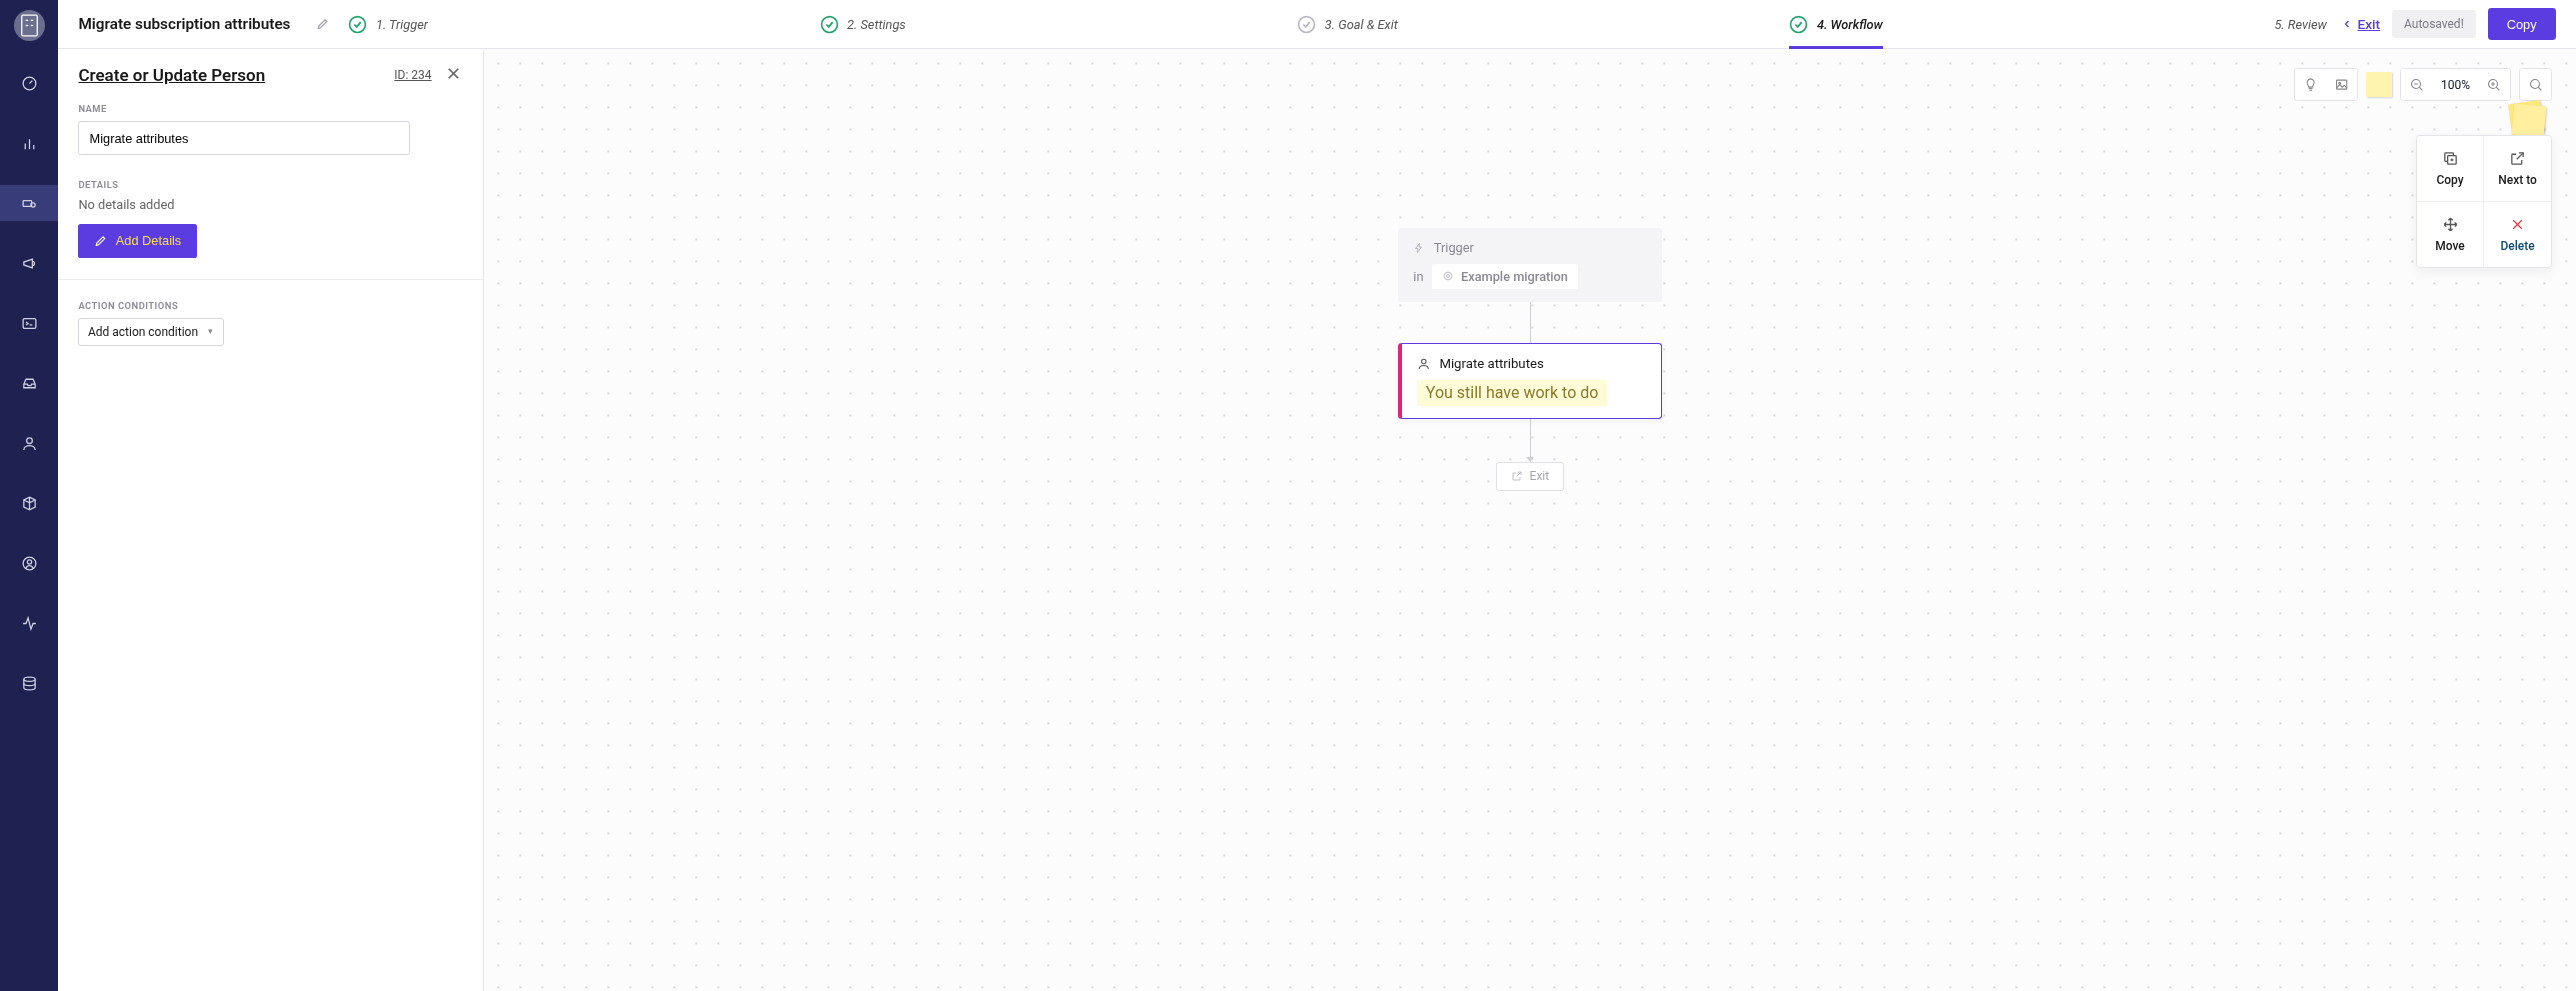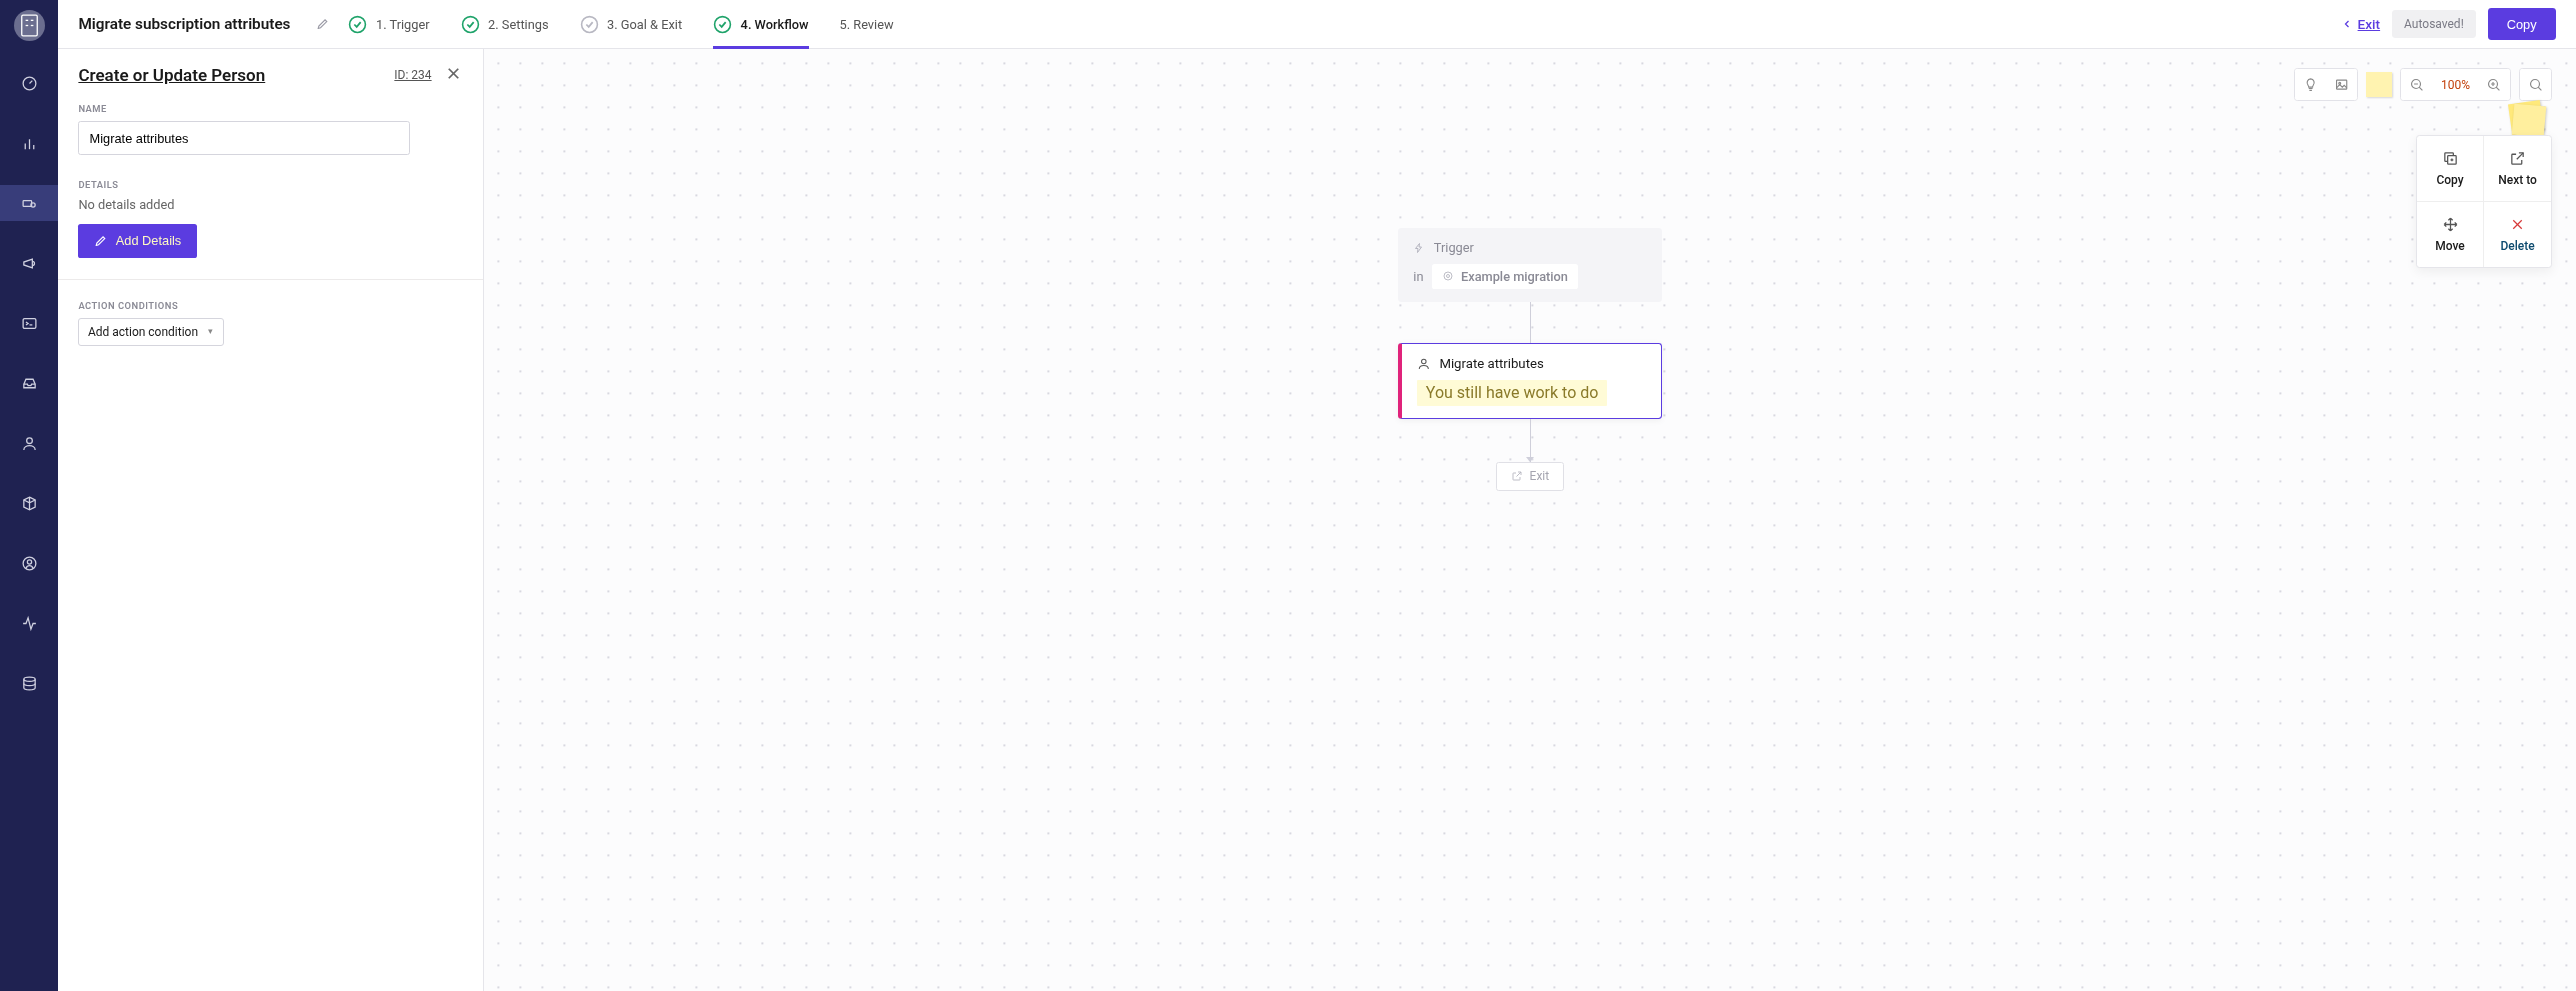"1. Trigger" .steps { font-style: none -> italic; justify-content: flex-start -> space-between }
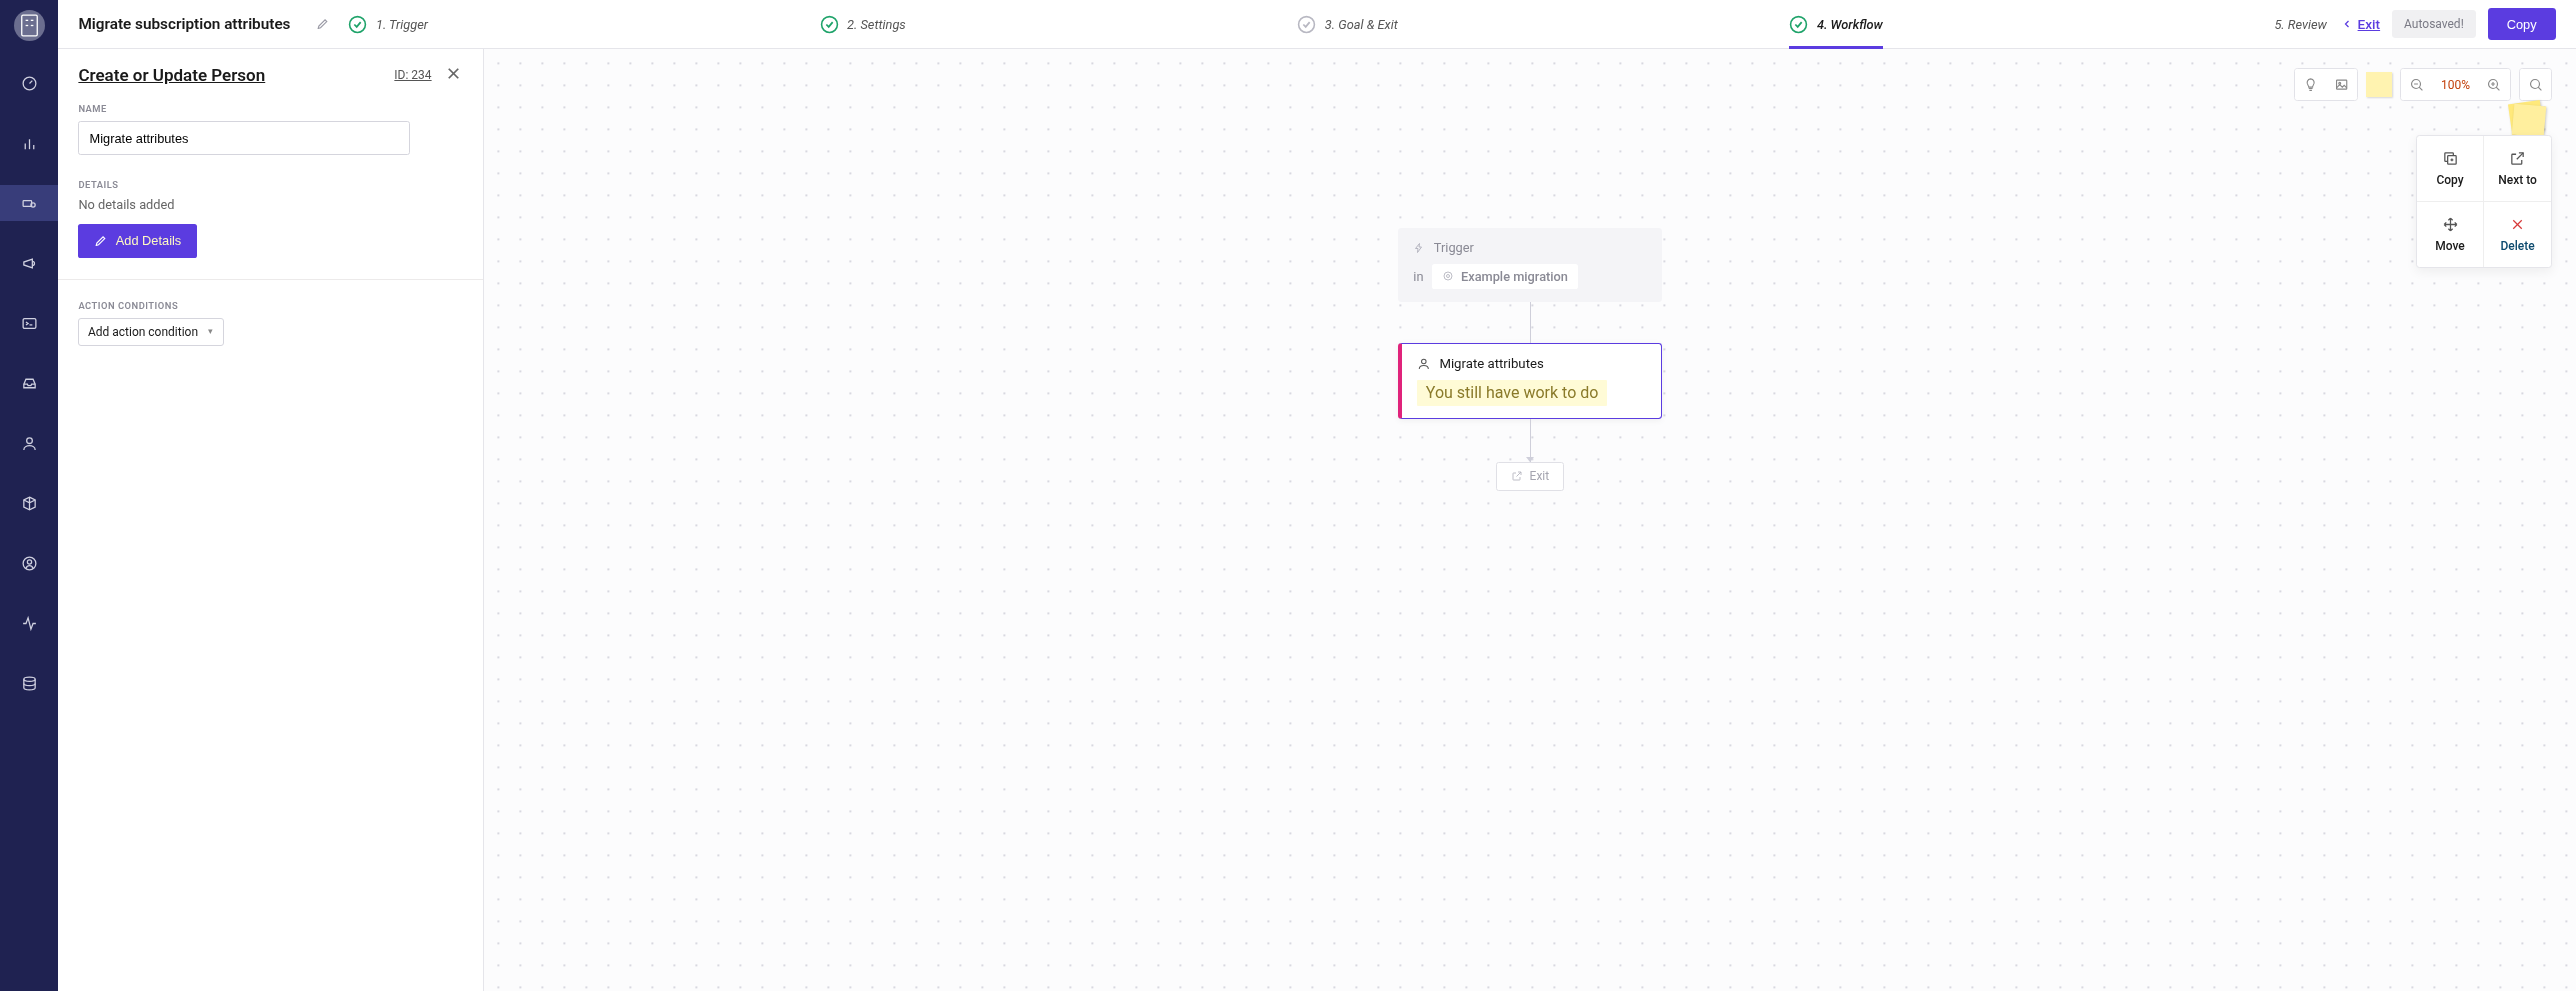"100%" .zoom-label { color: #c2410c -> #0f172a }
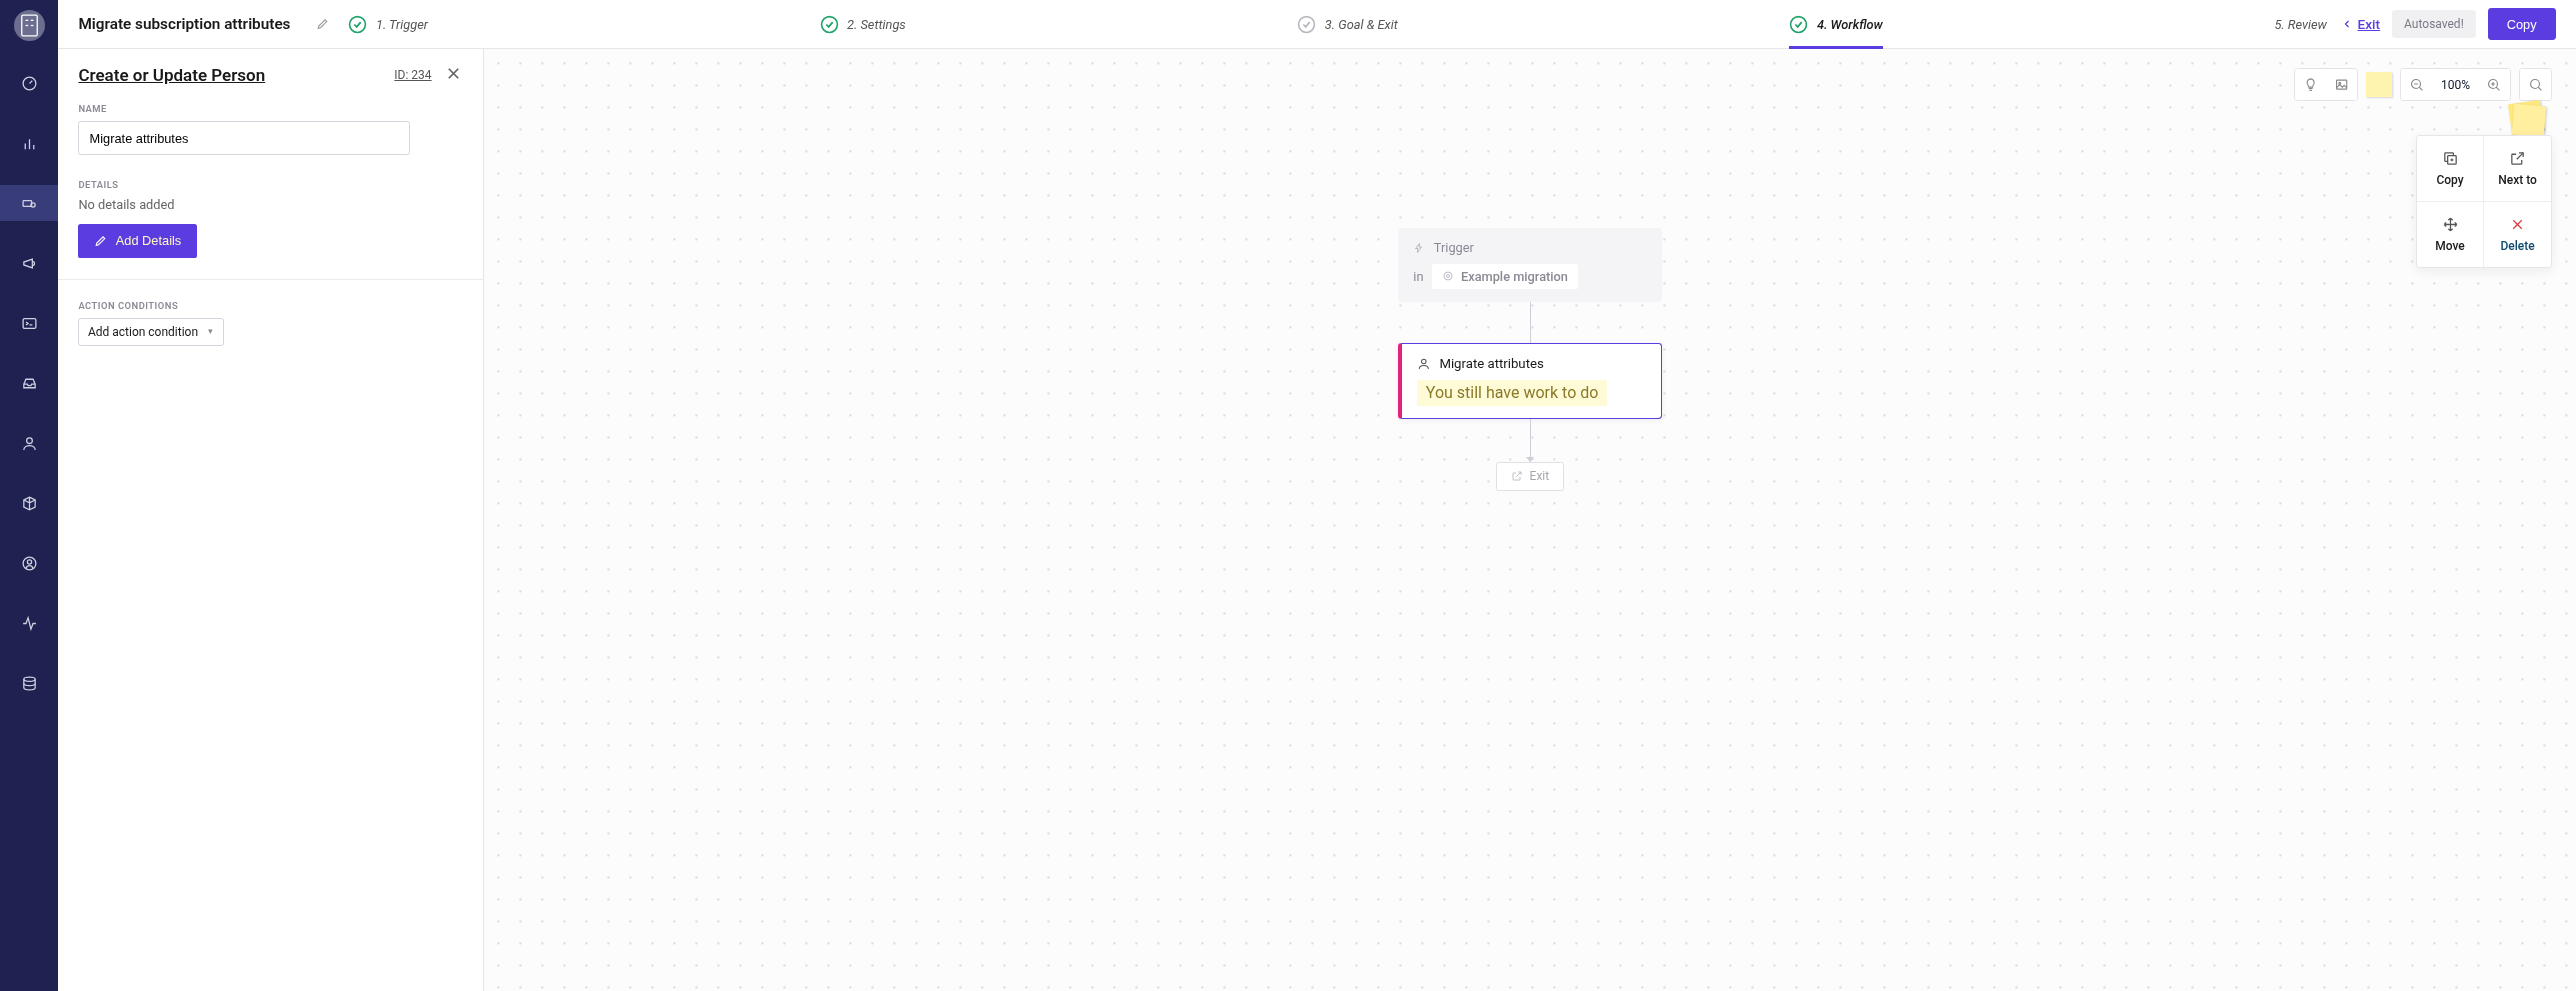"Add Details" .add-details-btn { color: #fef9c3 -> #fde047 }
